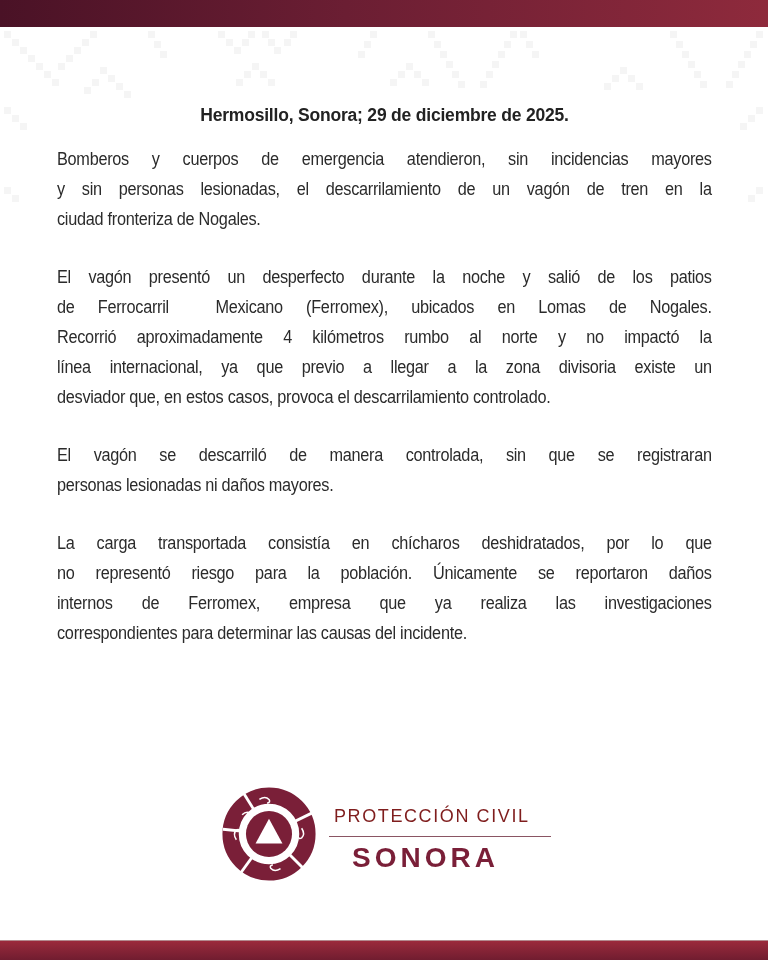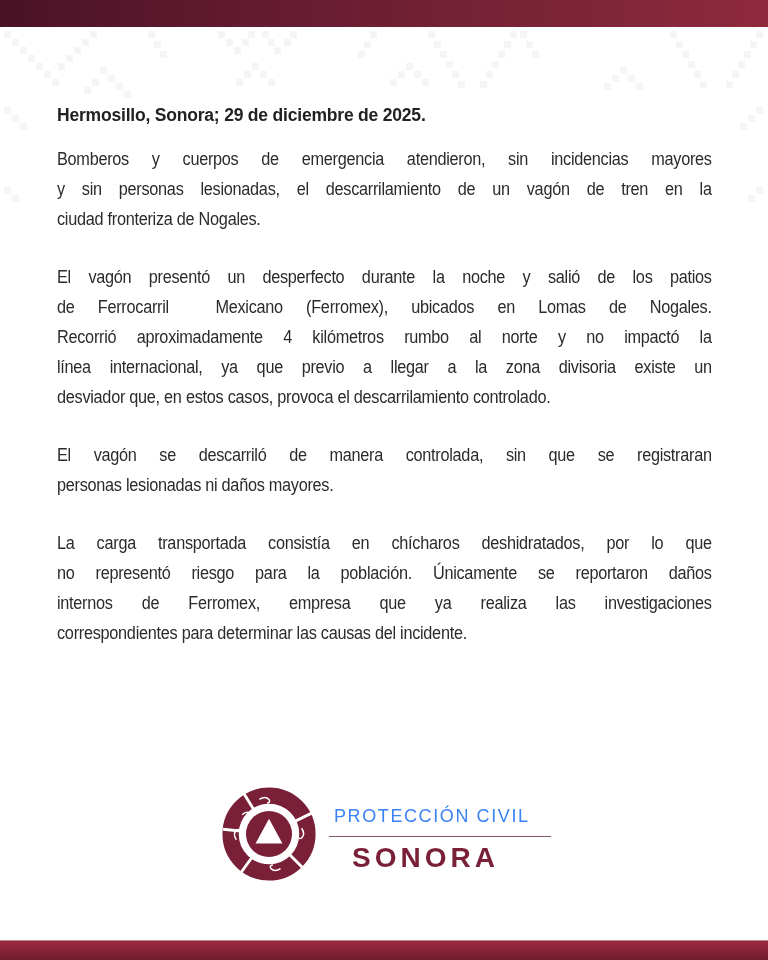"Hermosillo, Sonora; 29 de diciembre" .dateline { text-align: left -> center }
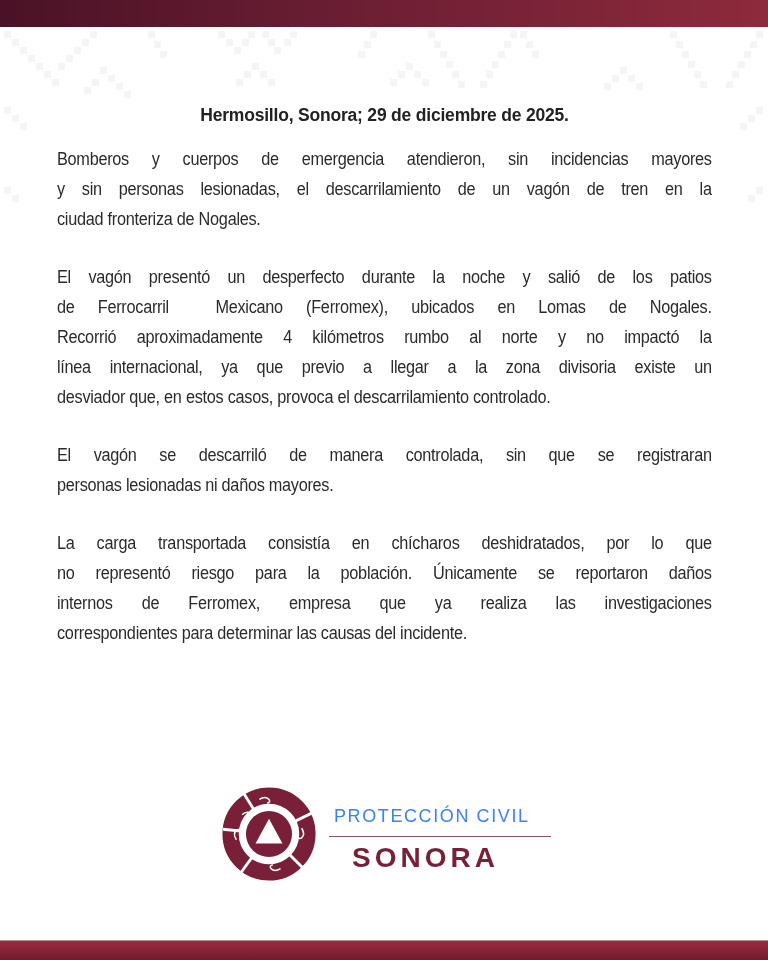"PROTECCIÓN CIVIL" .brand-top { color: #3b82f6 -> #7f1d1d }
